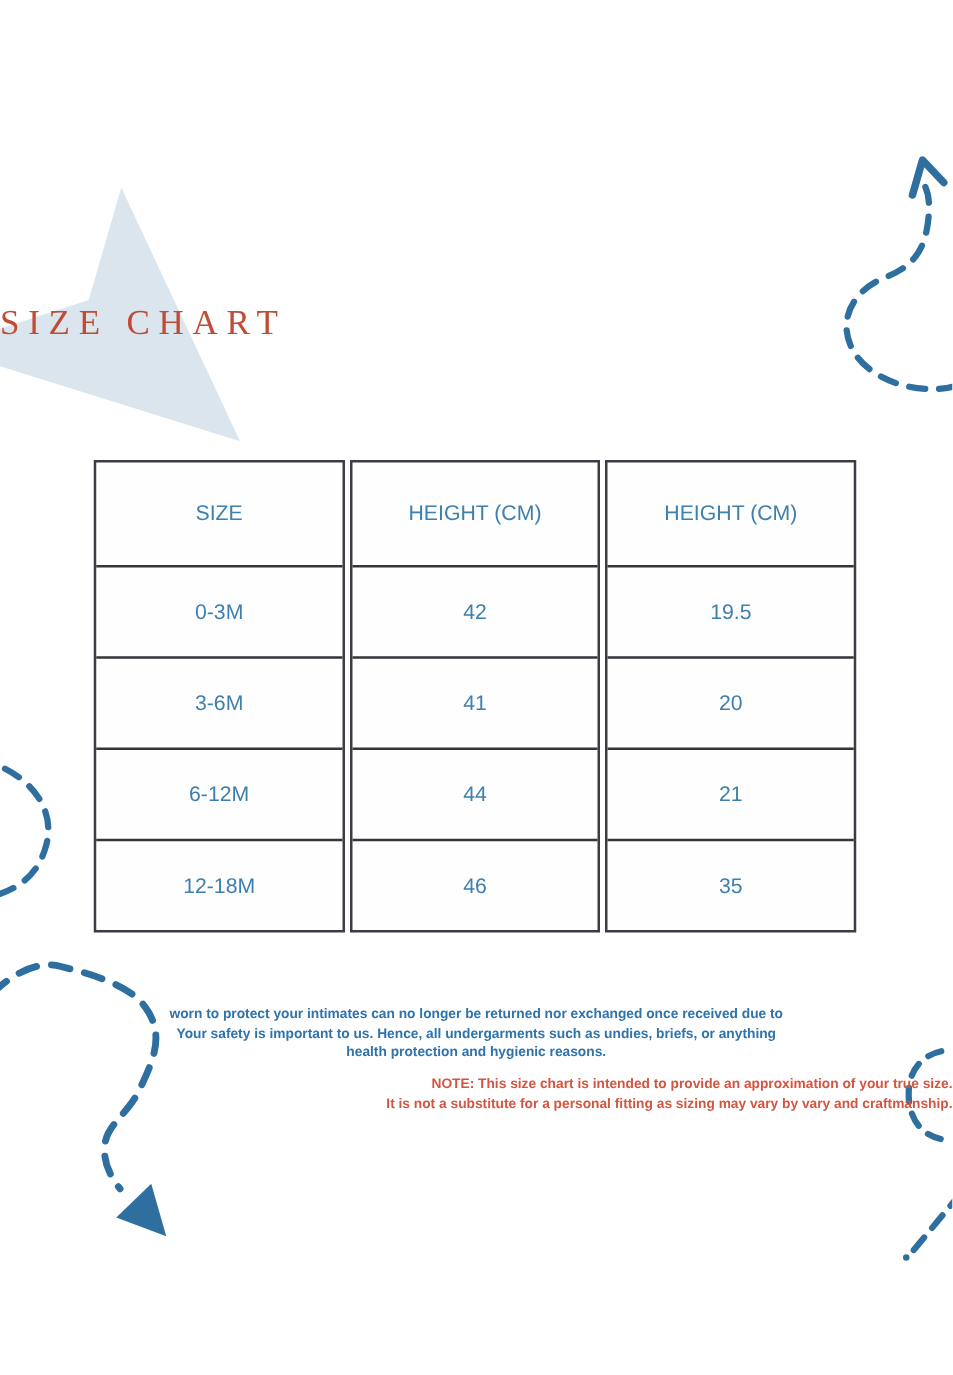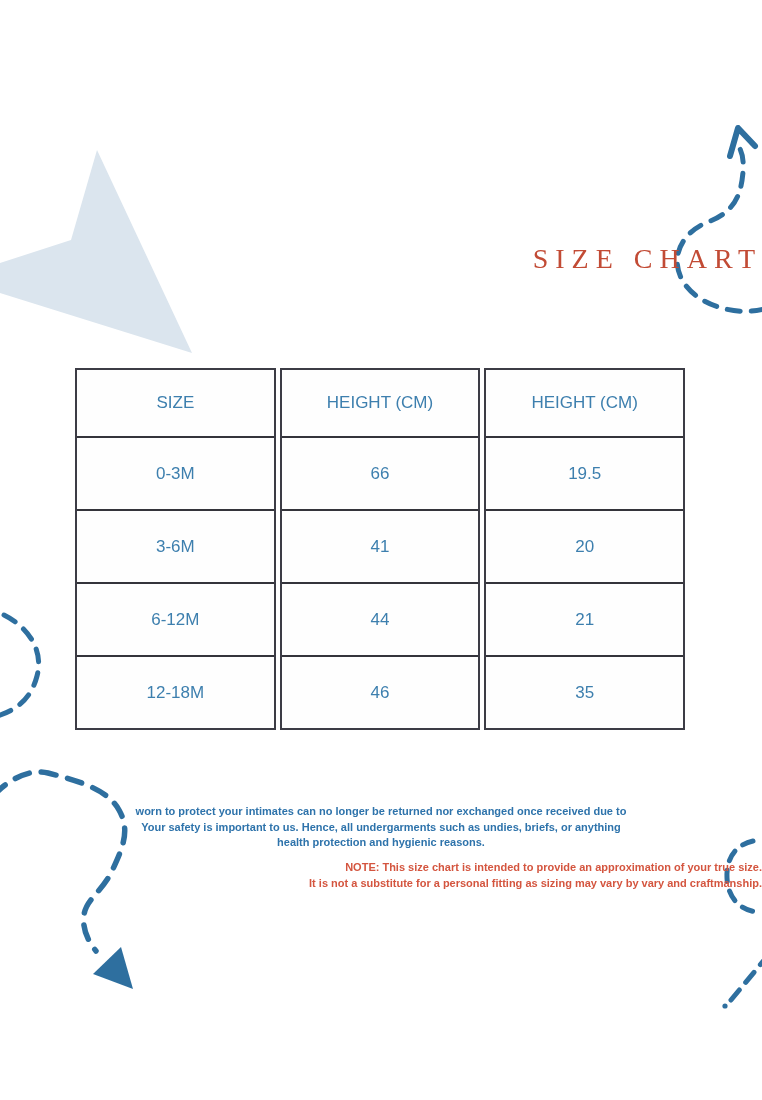"SIZE CHART" .title { text-align: right -> left }
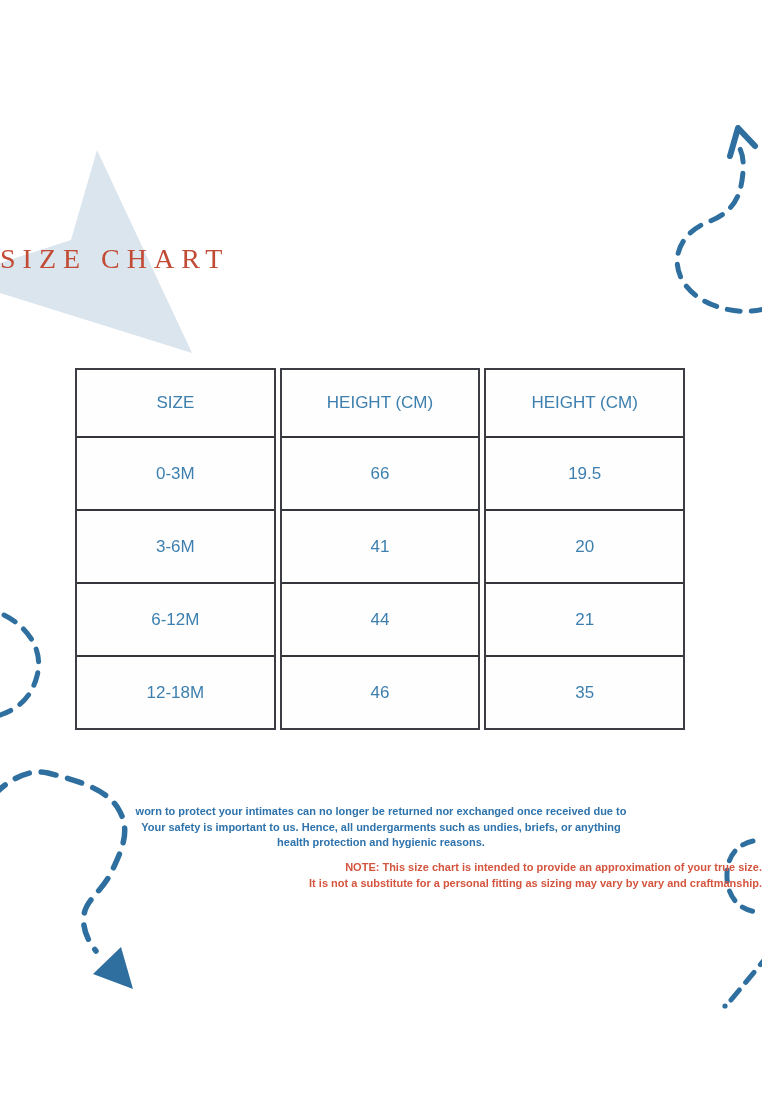"SIZE" .cell.header { height: 66px -> 82px }
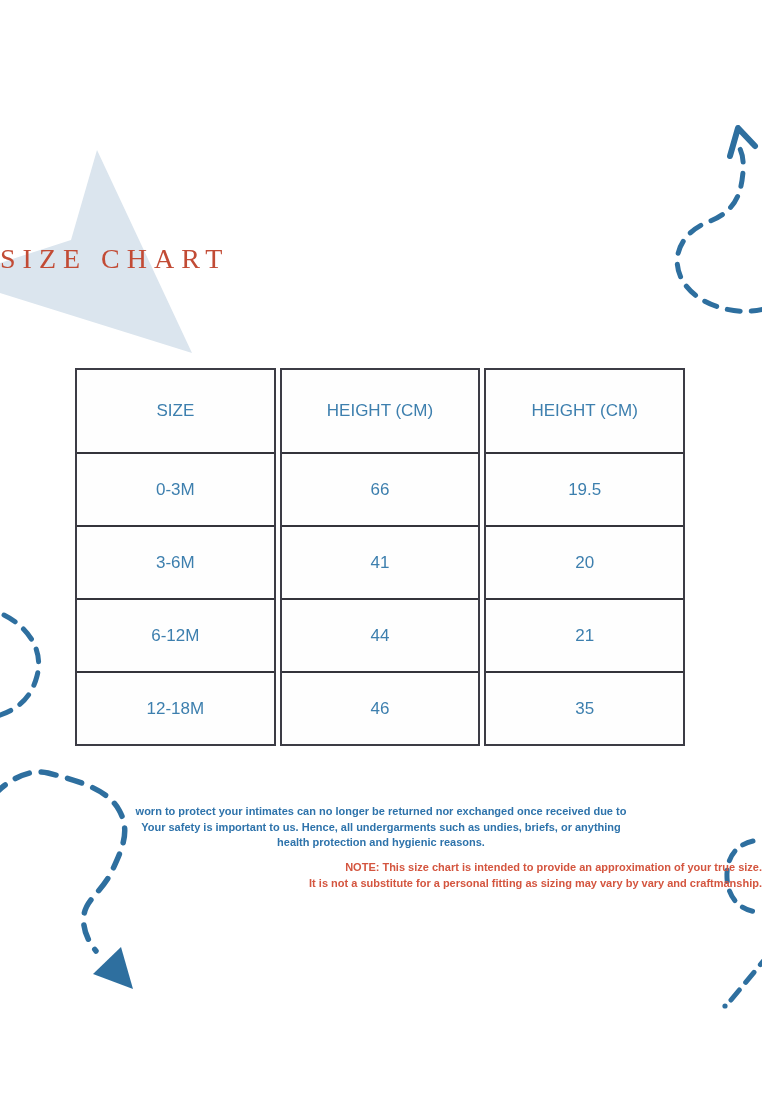"66" div.cell { text: 66 -> 42 }
